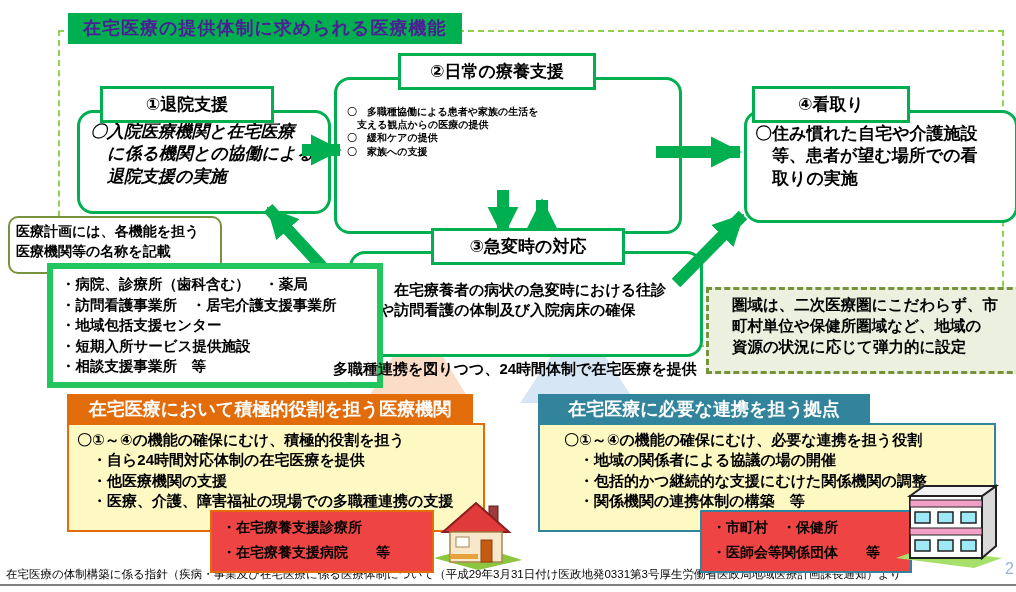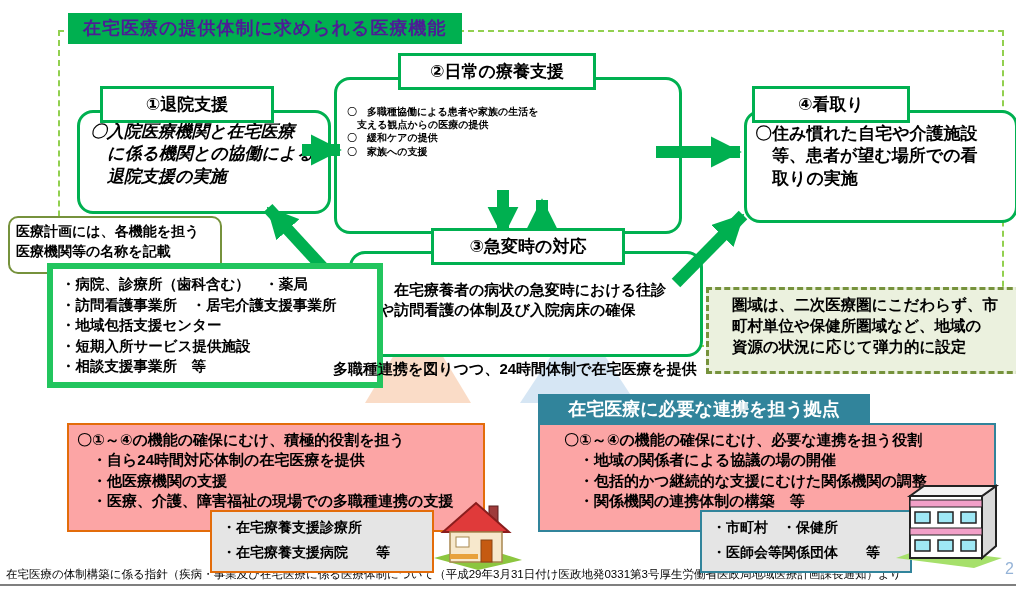"在宅医療において積極的役割を担う医療機関" div.abs { html: none -> <div>在宅医療において積極的役割を担う医療機関</div> }
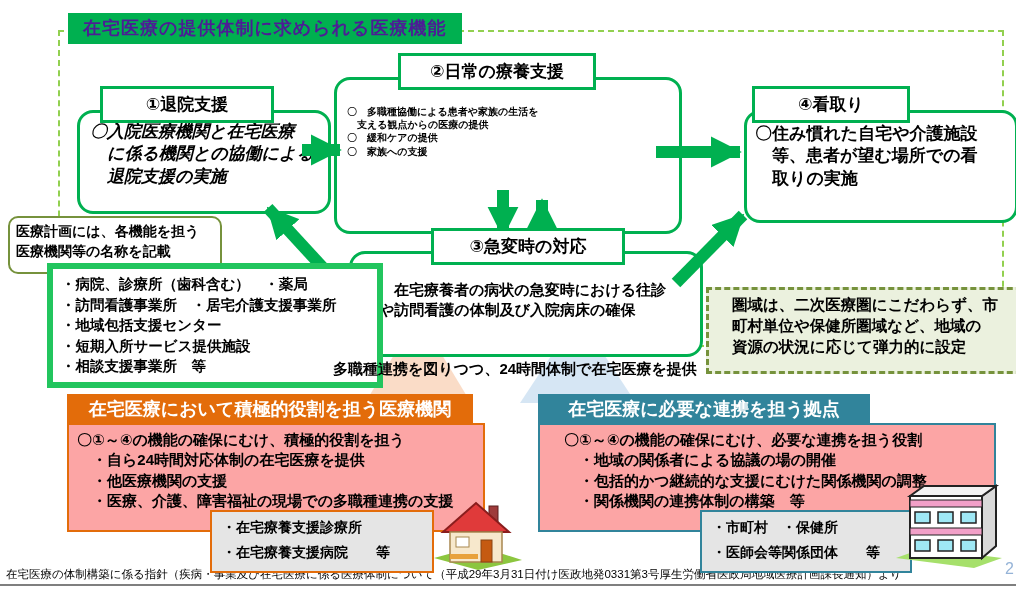"〇①～④の機能の確保にむけ、積極的役割を担う" .sec-body { background: #fca5a5 -> #fef9c3 }
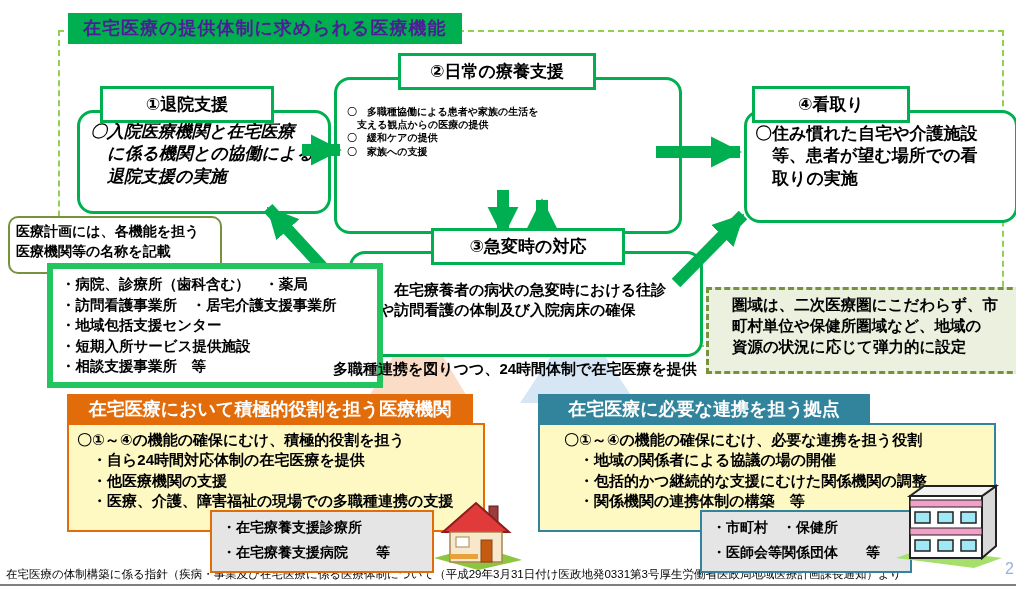"・在宅療養支援診療所" .small-box { background: #e5e5e5 -> #ef4444 }
